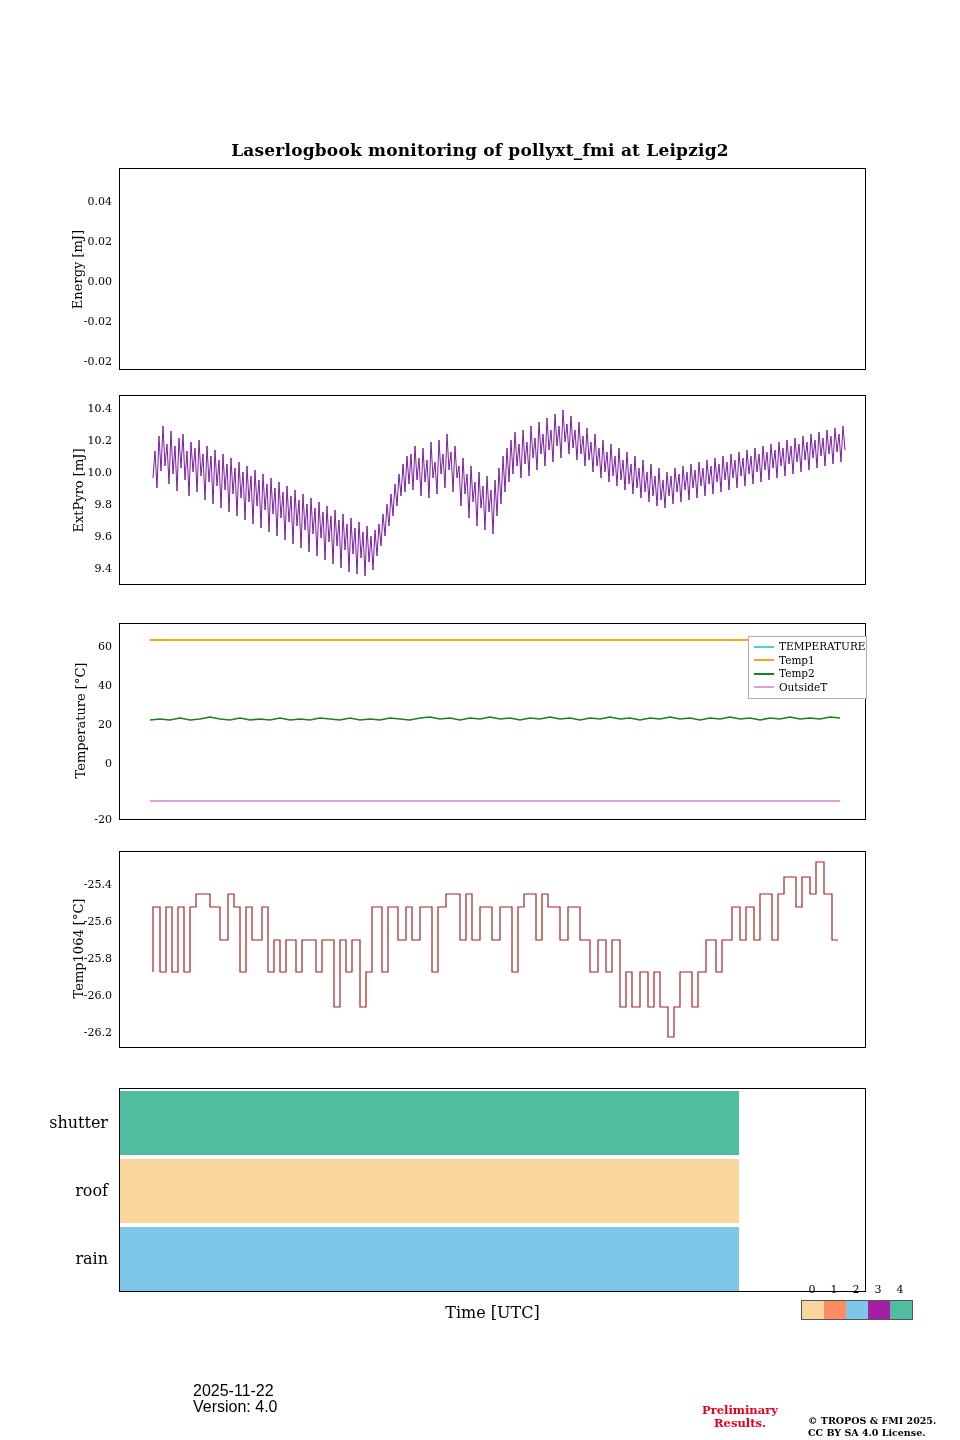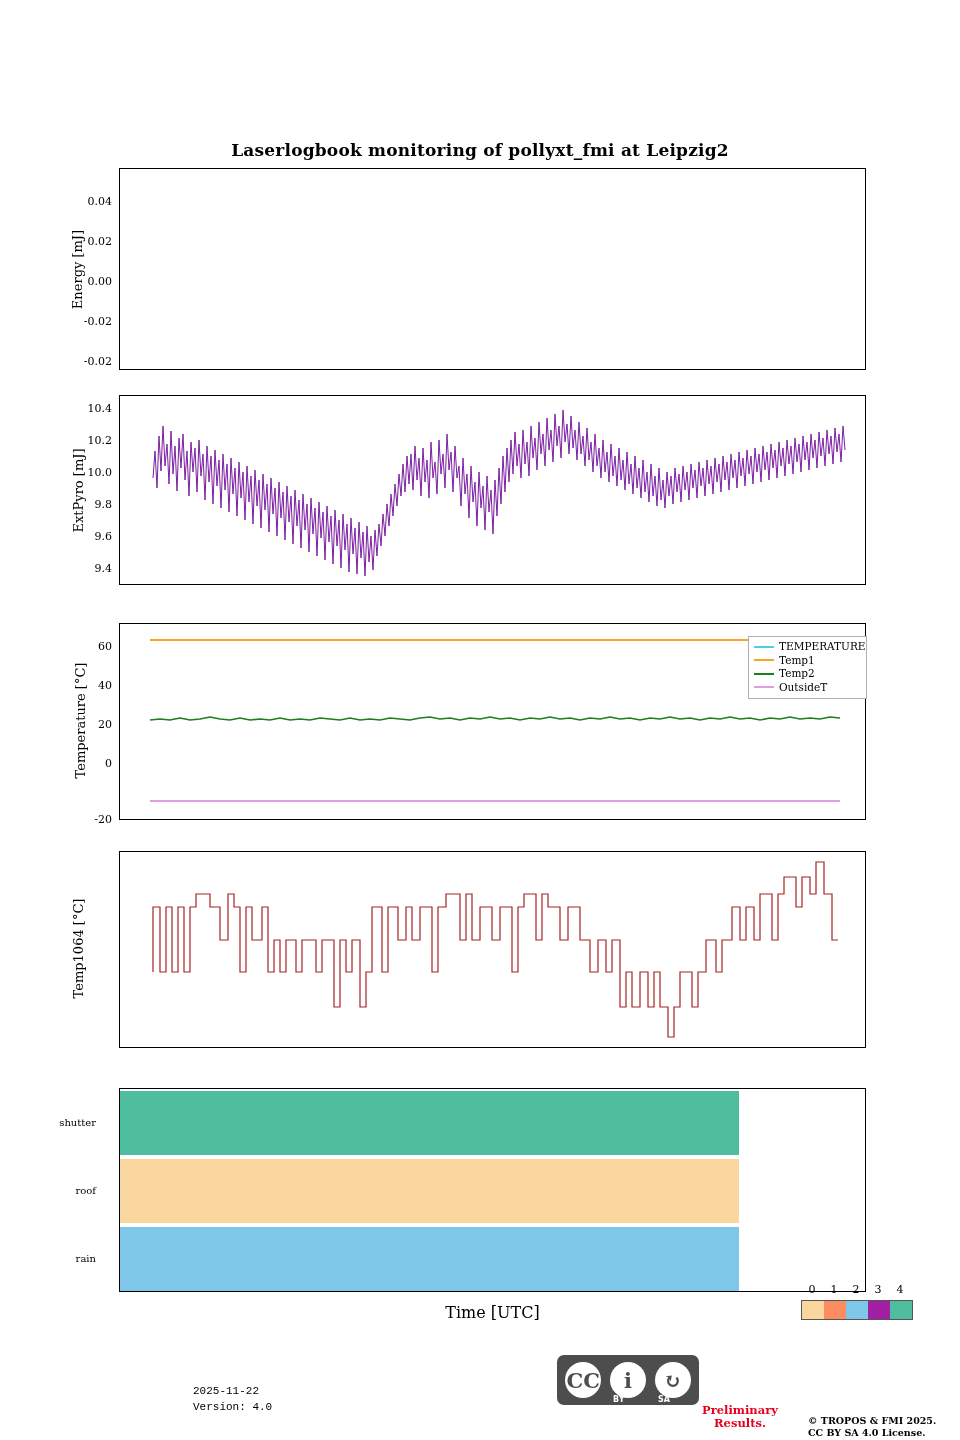"-25.4" div { html: none -> <div> <div>-25.4</div> <div>-25.6</div> <div>-25.8</div> <div>-26.0</div> <div>-26.2</div> </div> }
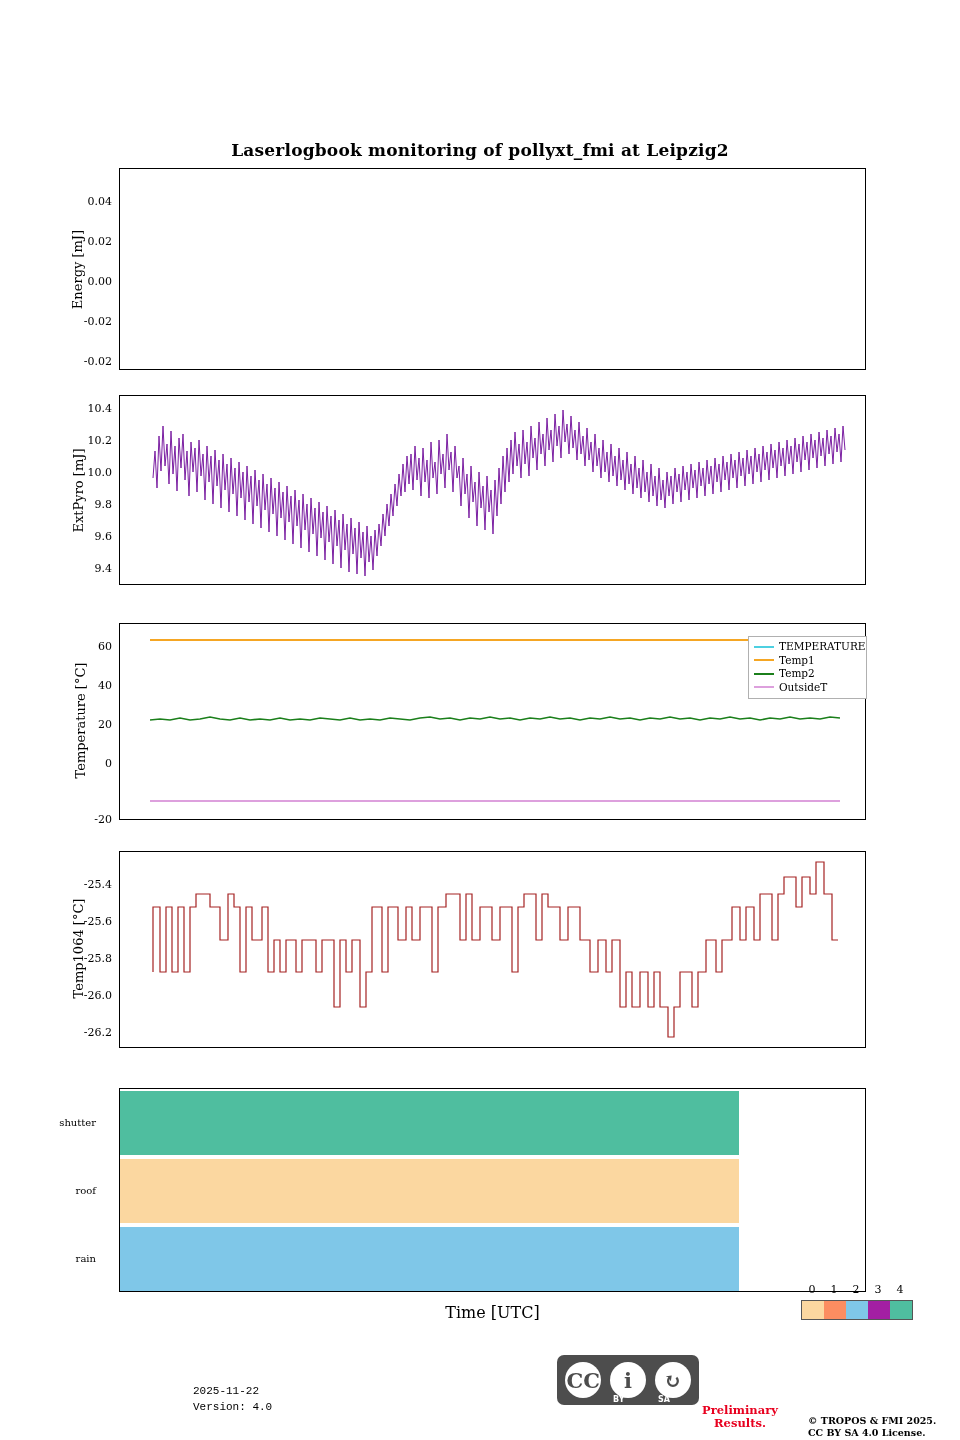"shutter" .flag-row-label { font-size: 10px -> 16px; right: 16px -> 4px }
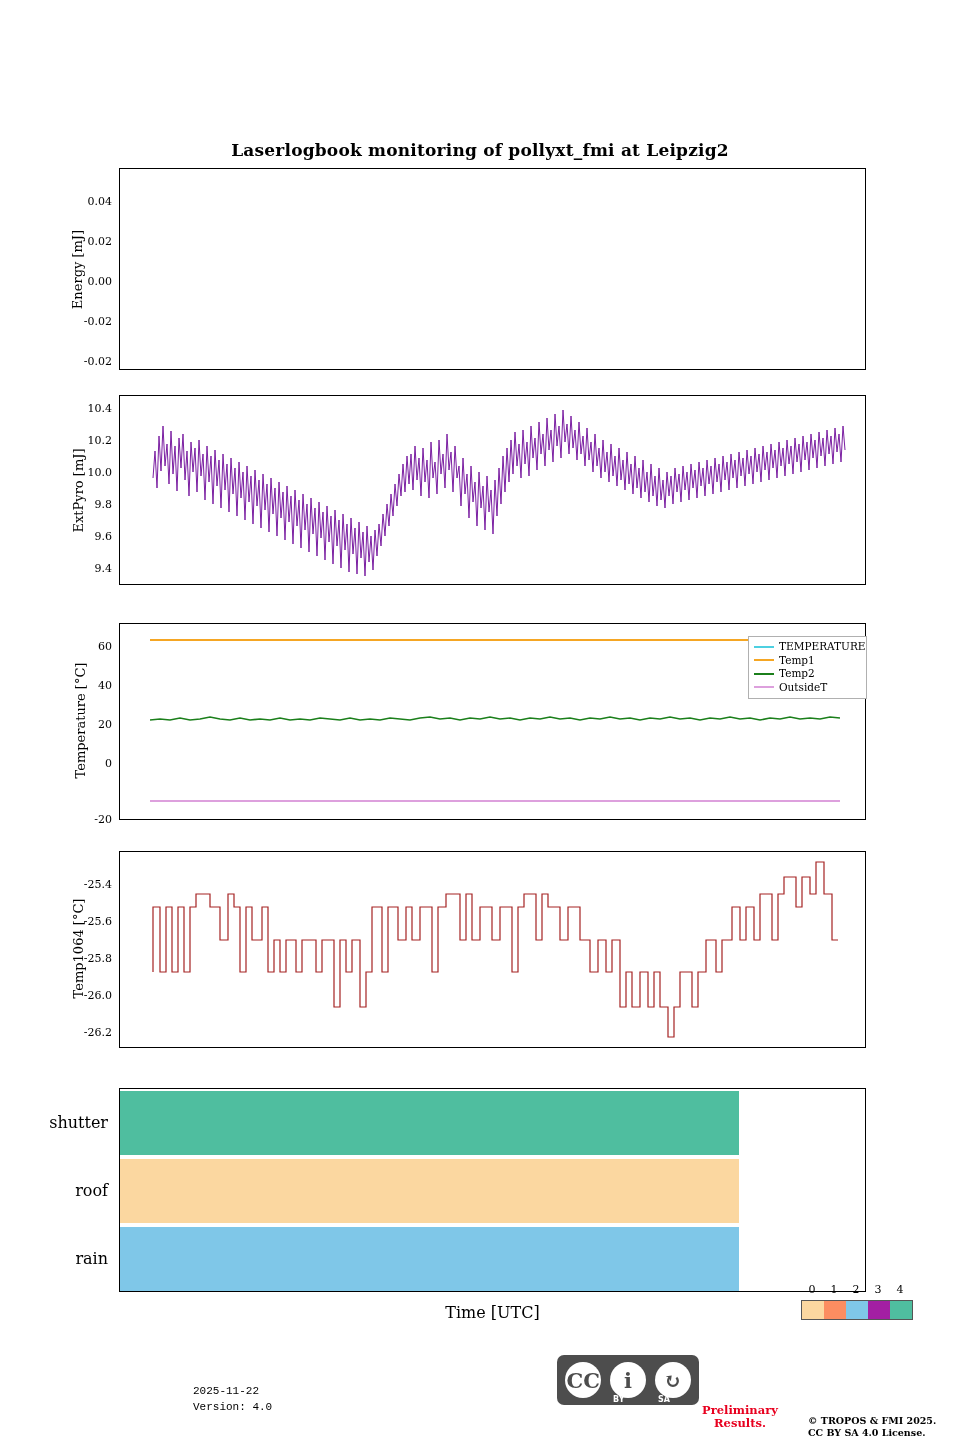"2025-11-22" .footer-date { font-family: Liberation Mono, monospace -> Liberation Sans, sans-serif; font-size: 11px -> 16px }
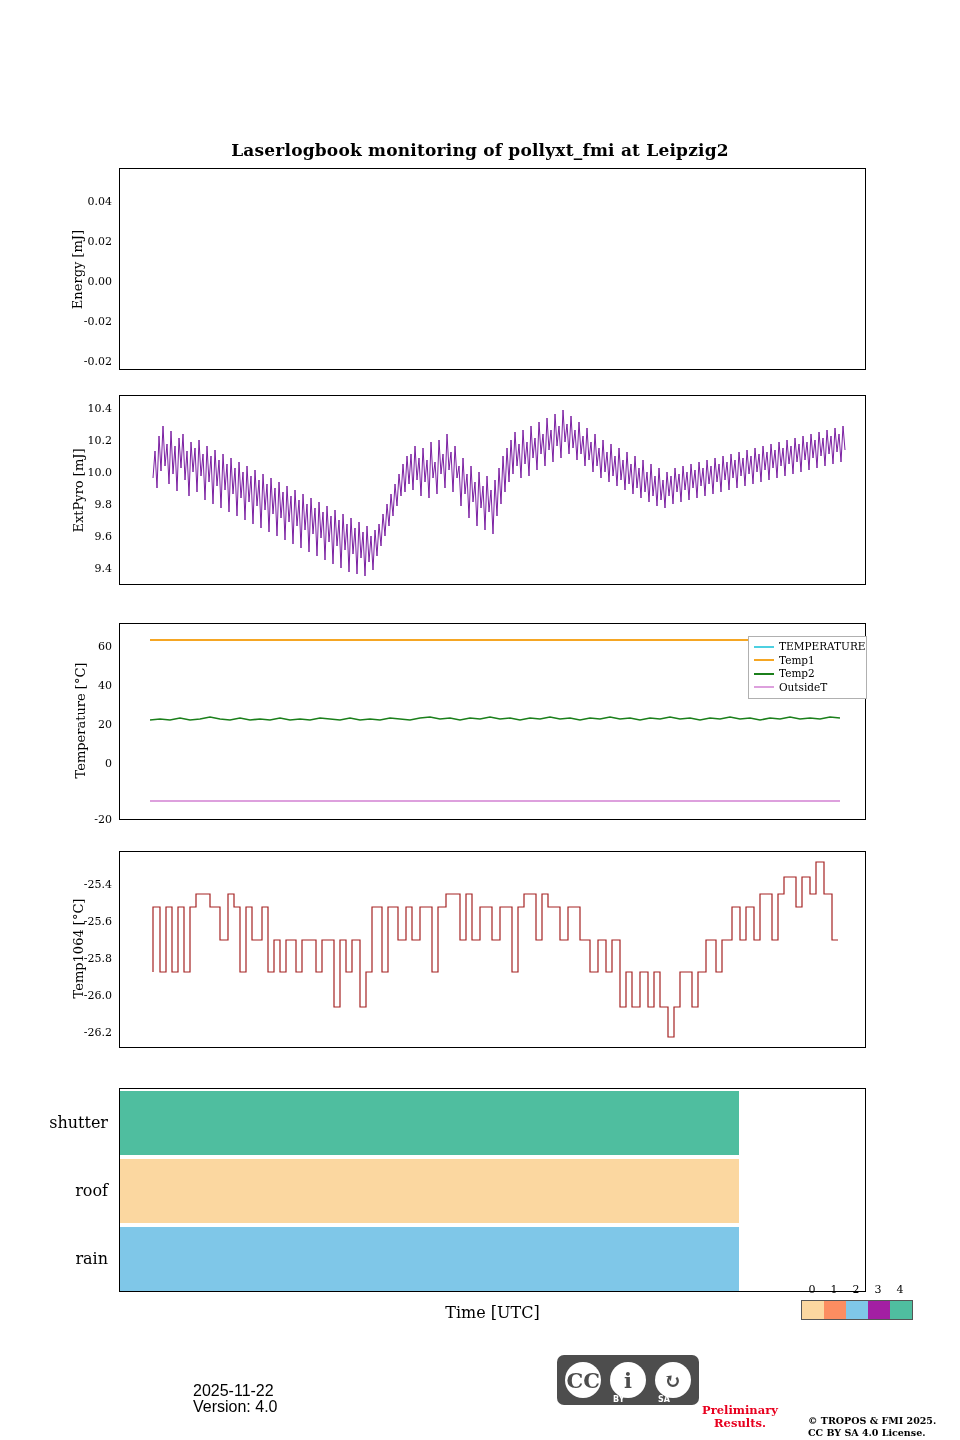"CC" div.cc-badge { html: <div> <div> <span>CC</span> </div> <div> <span>i</span> </div> <div> <span>↻</span> </div> <span>BY</span> <span>SA</span> </div> -> none }
